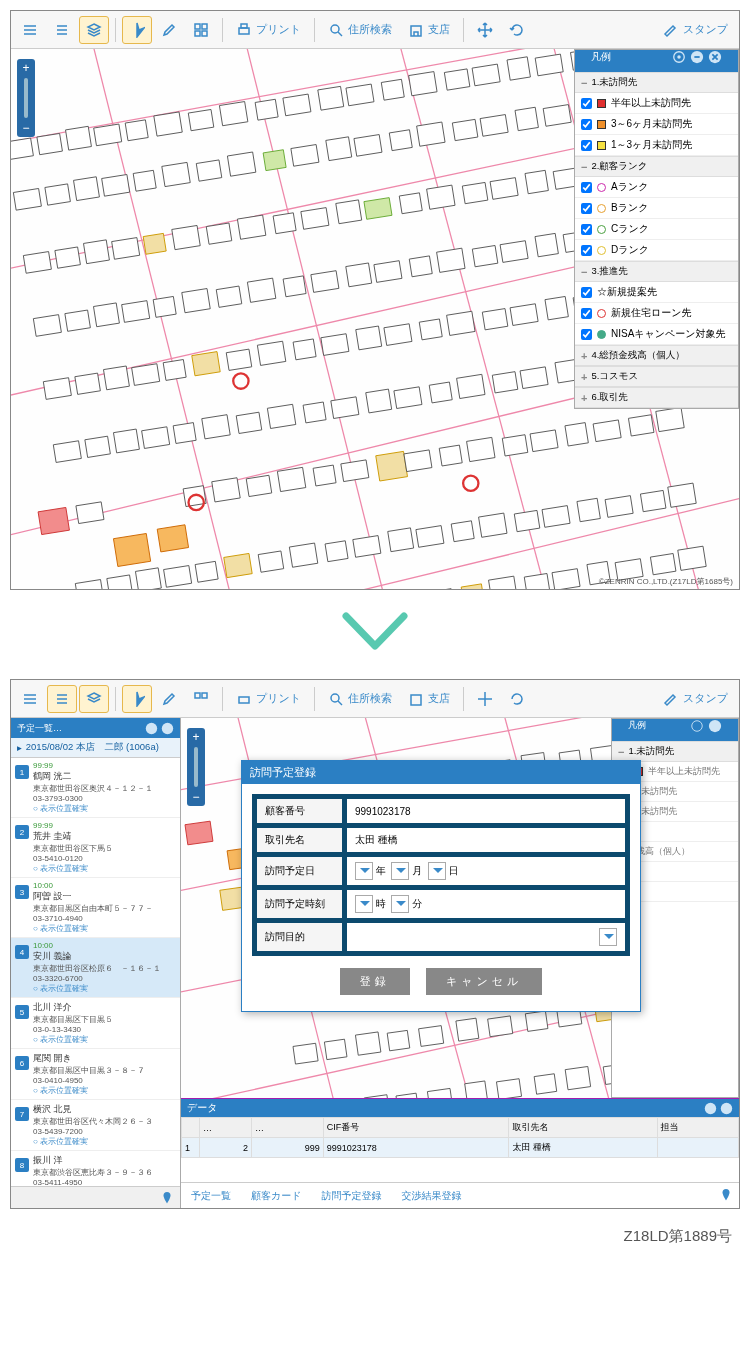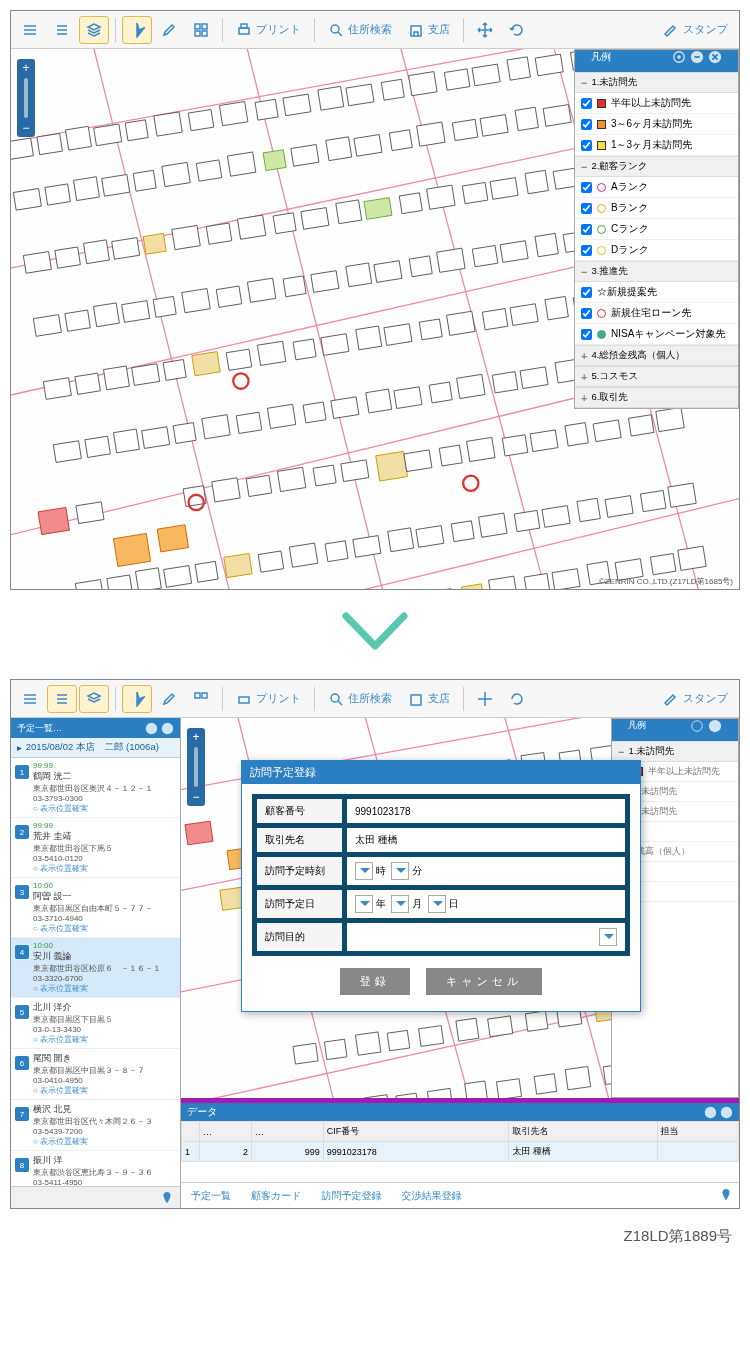"訪問予定時刻" tr { order: before "訪問予定日" -> after "訪問予定日" }
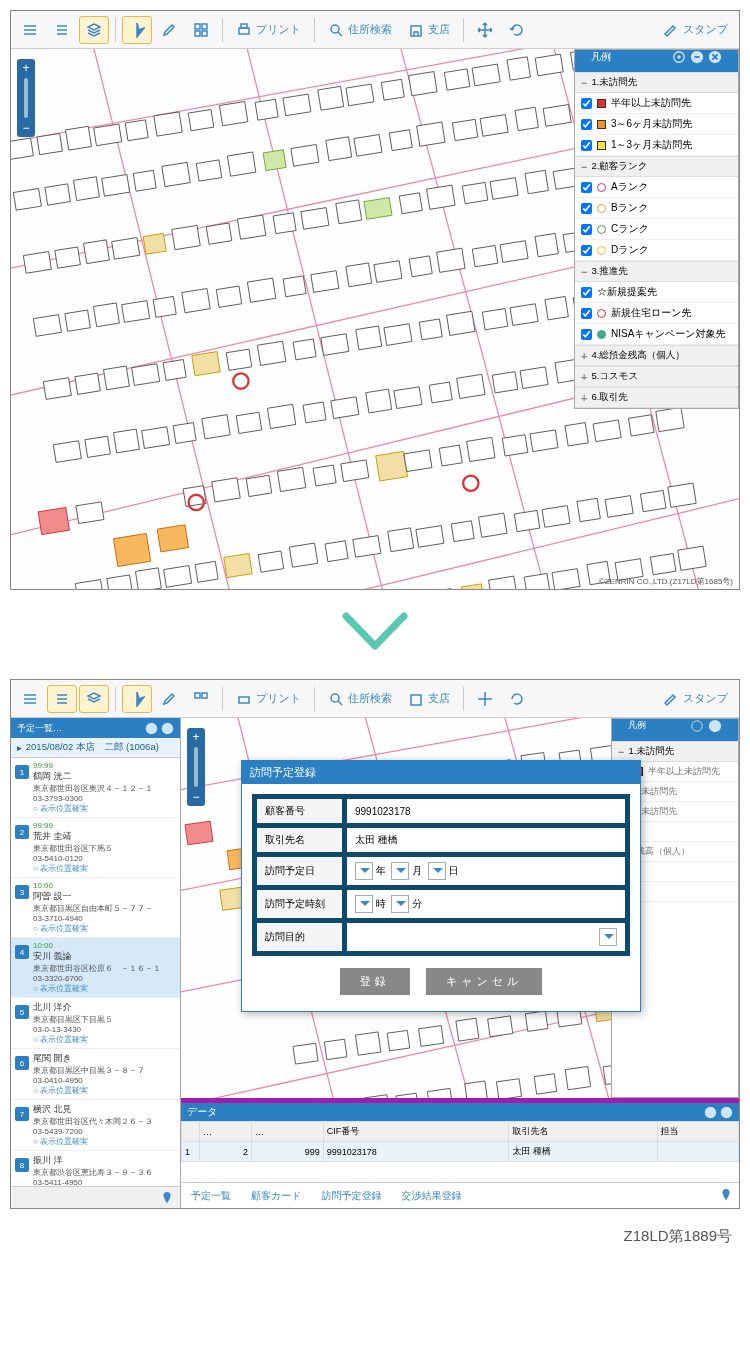"データ" .data-panel { border-top: 5px solid #a21caf -> 1px solid #a21caf }
